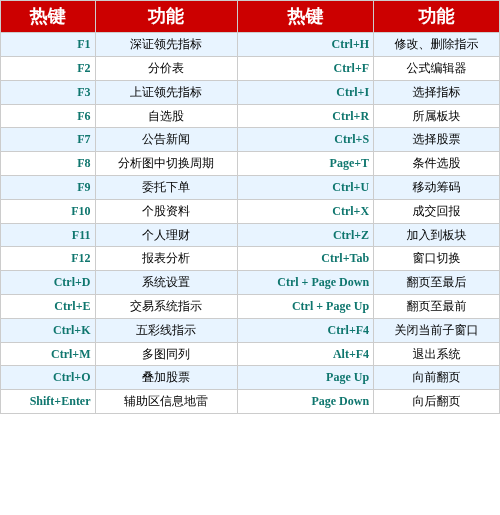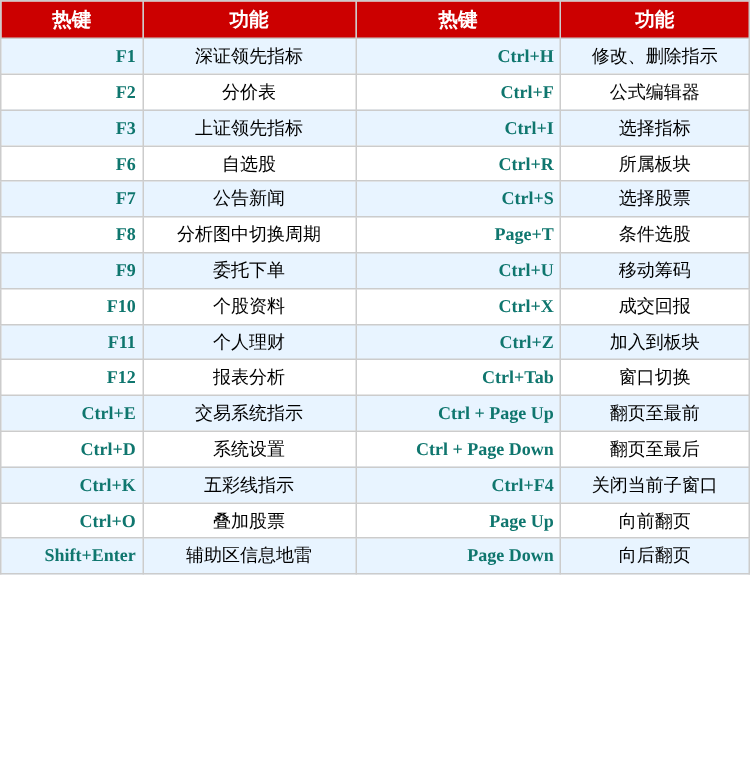"热键" th { font-size: 13px -> 18px }
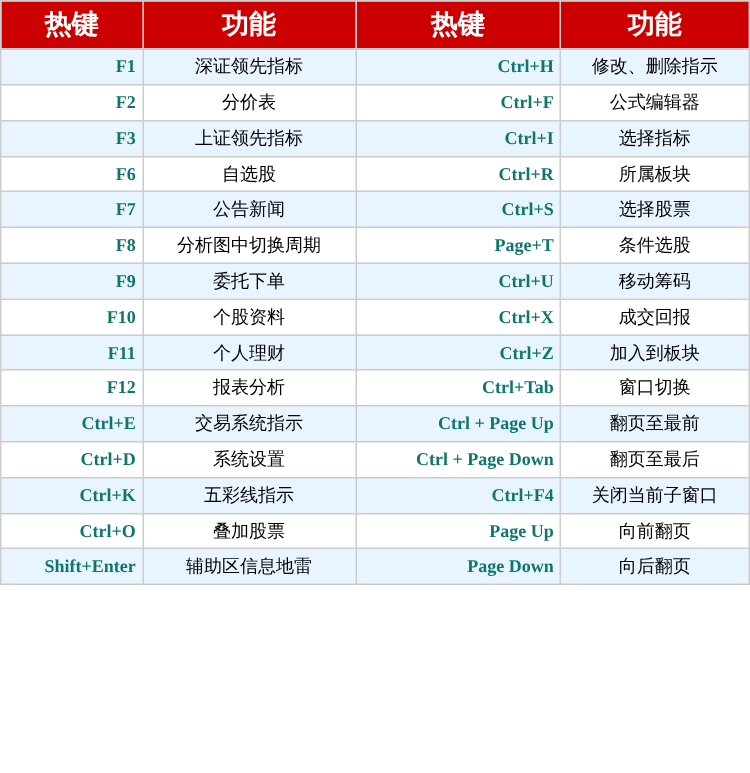"Ctrl+E" tr { order: before "Ctrl+D" -> after "Ctrl+D" }
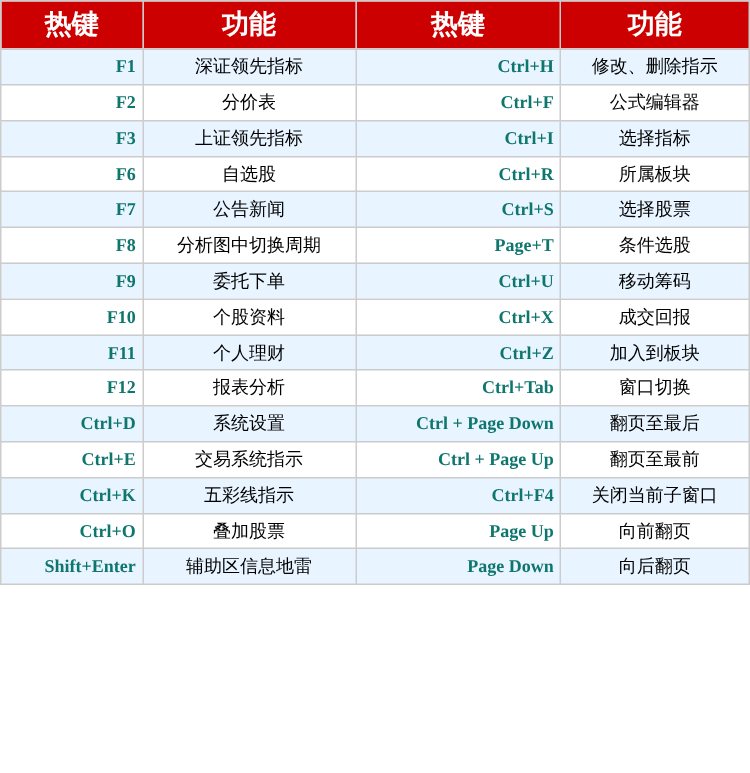"Ctrl+M" tr { html: none -> <tr> <td>Ctrl+M</td> <td>多图同列</td> <td>Alt+F4</td> <td>退出系统</td> </tr> }
